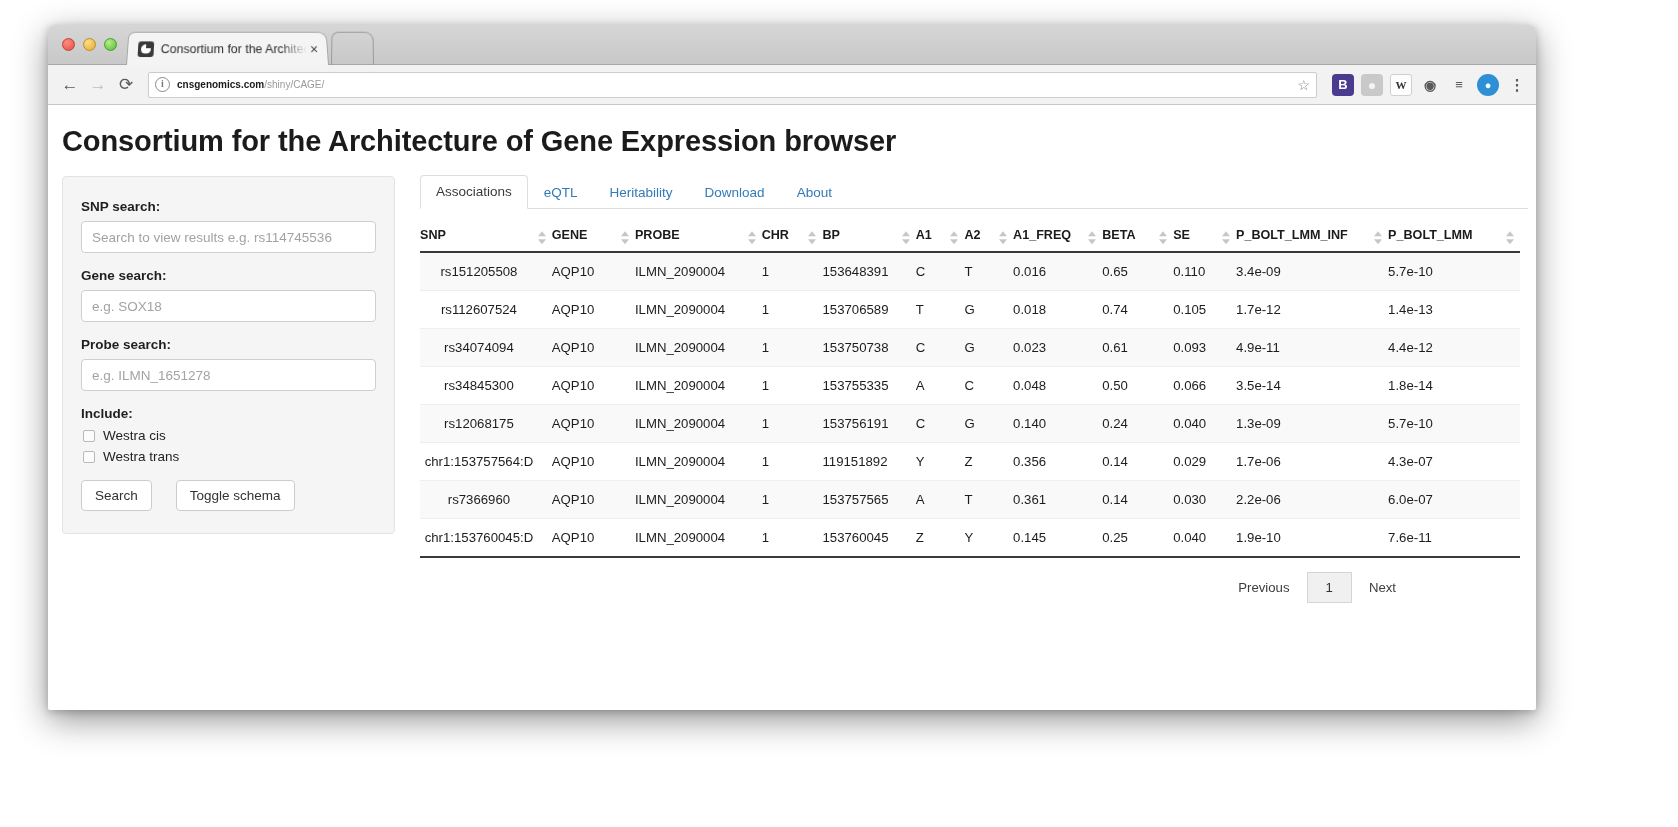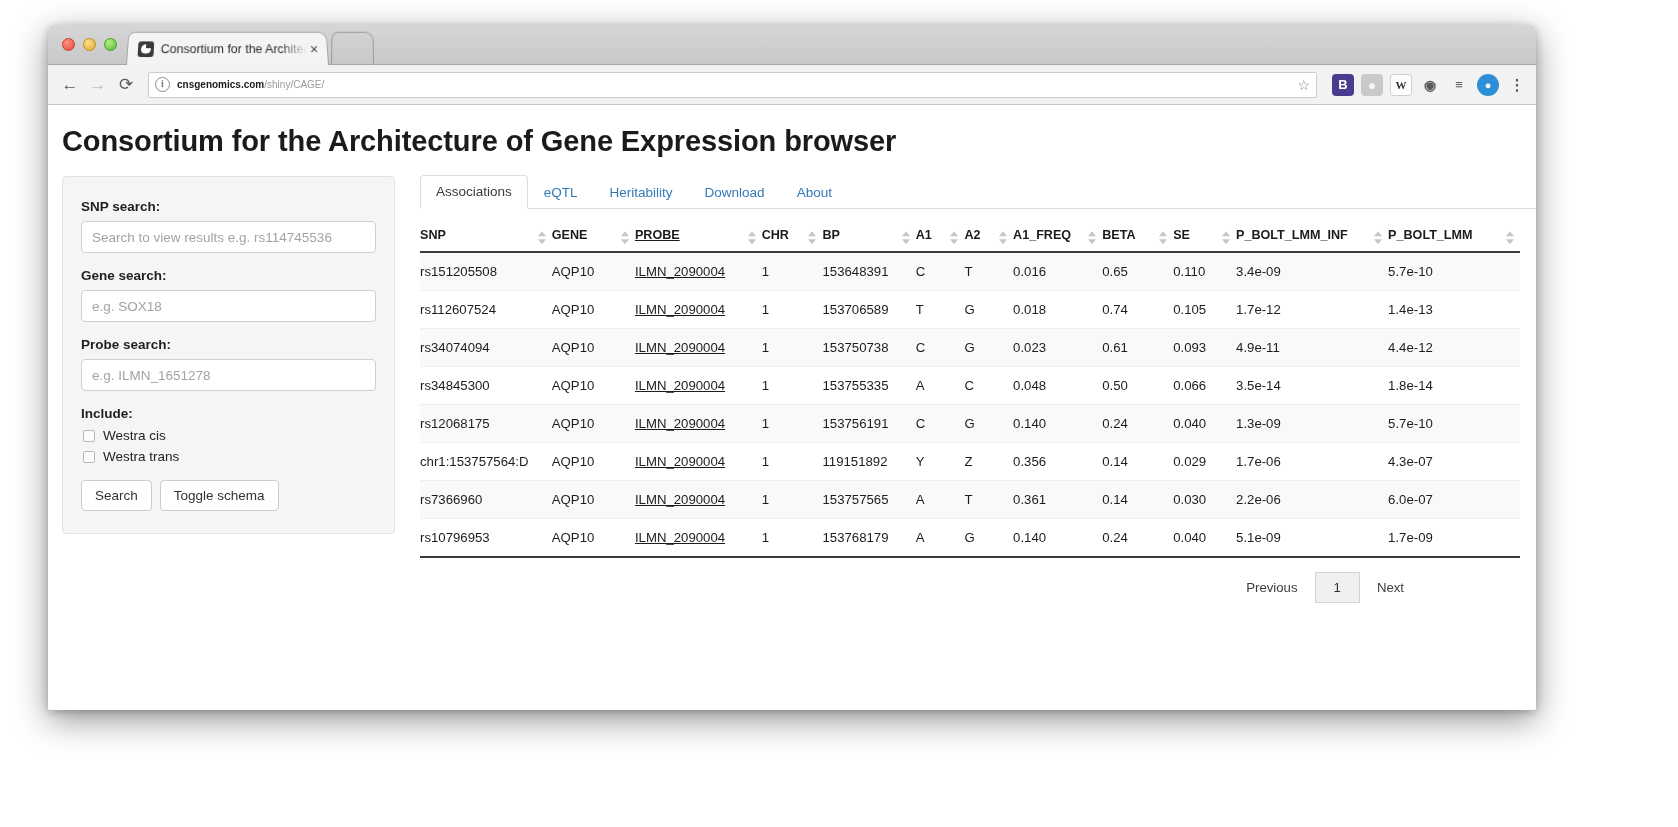"Associations" #main { padding-right: none -> 8px }
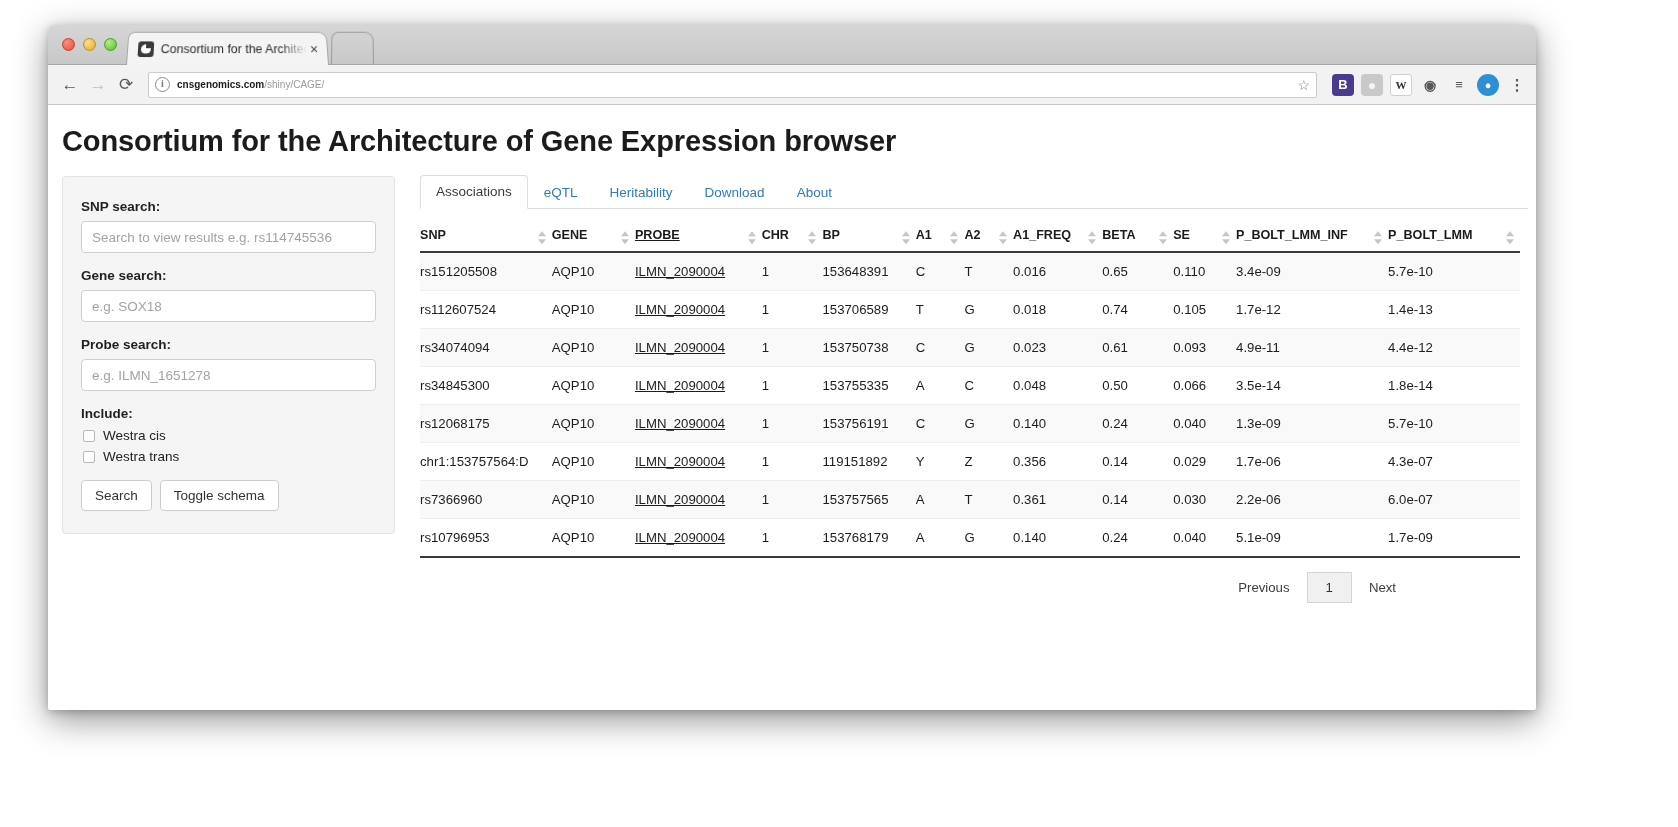"PROBE" .c-probe { text-decoration: underline -> none }
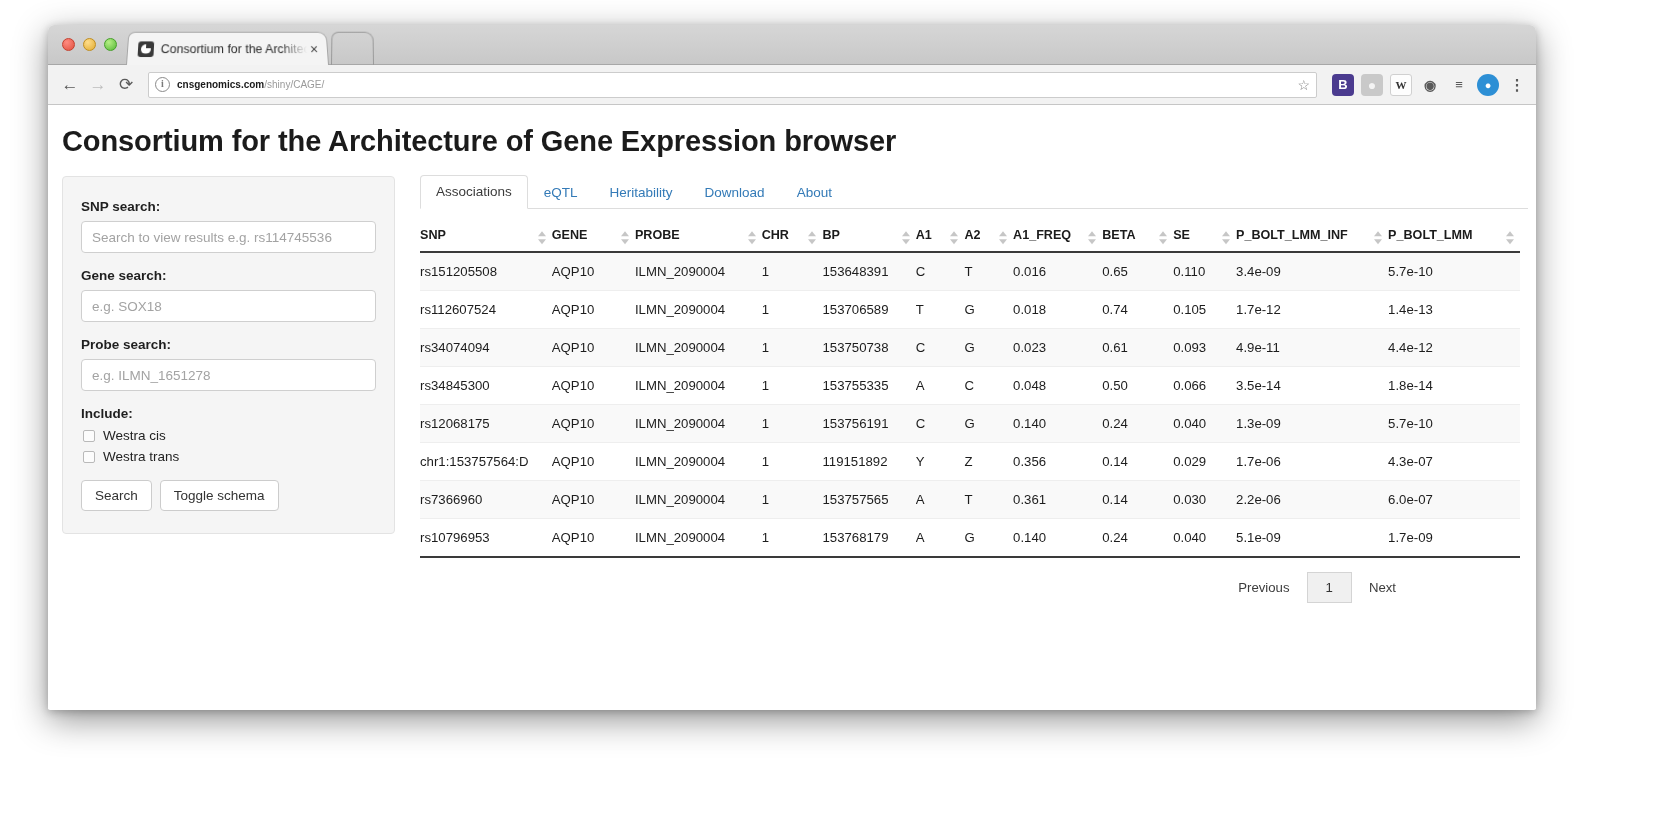"rs151205508" .c-snp { text-align: none -> center }
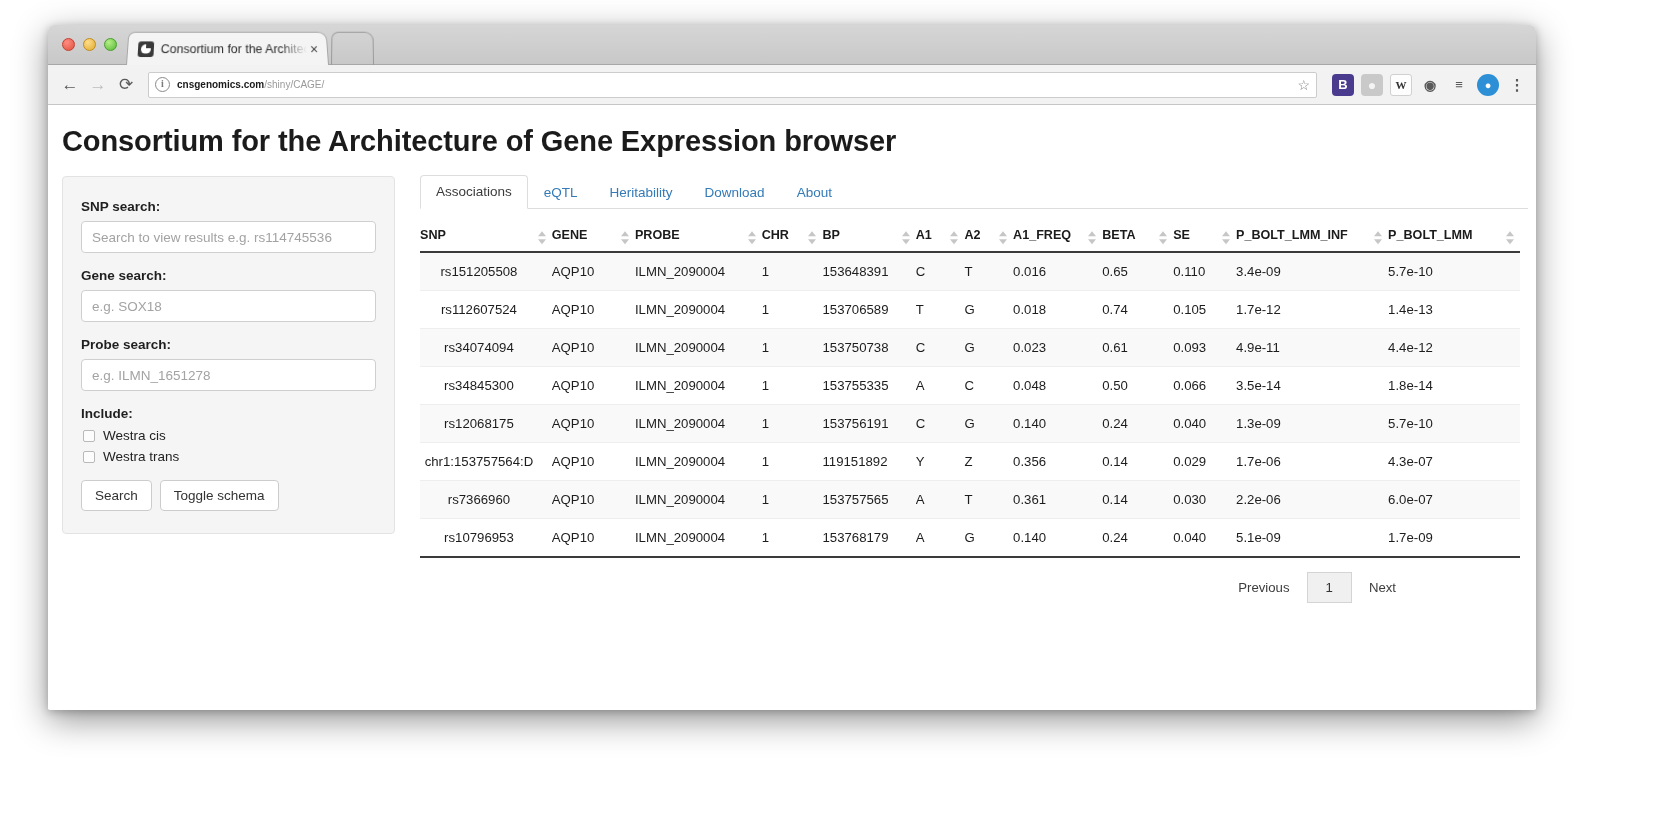"Search" #sidebar-buttons { gap: 8px -> 24px }
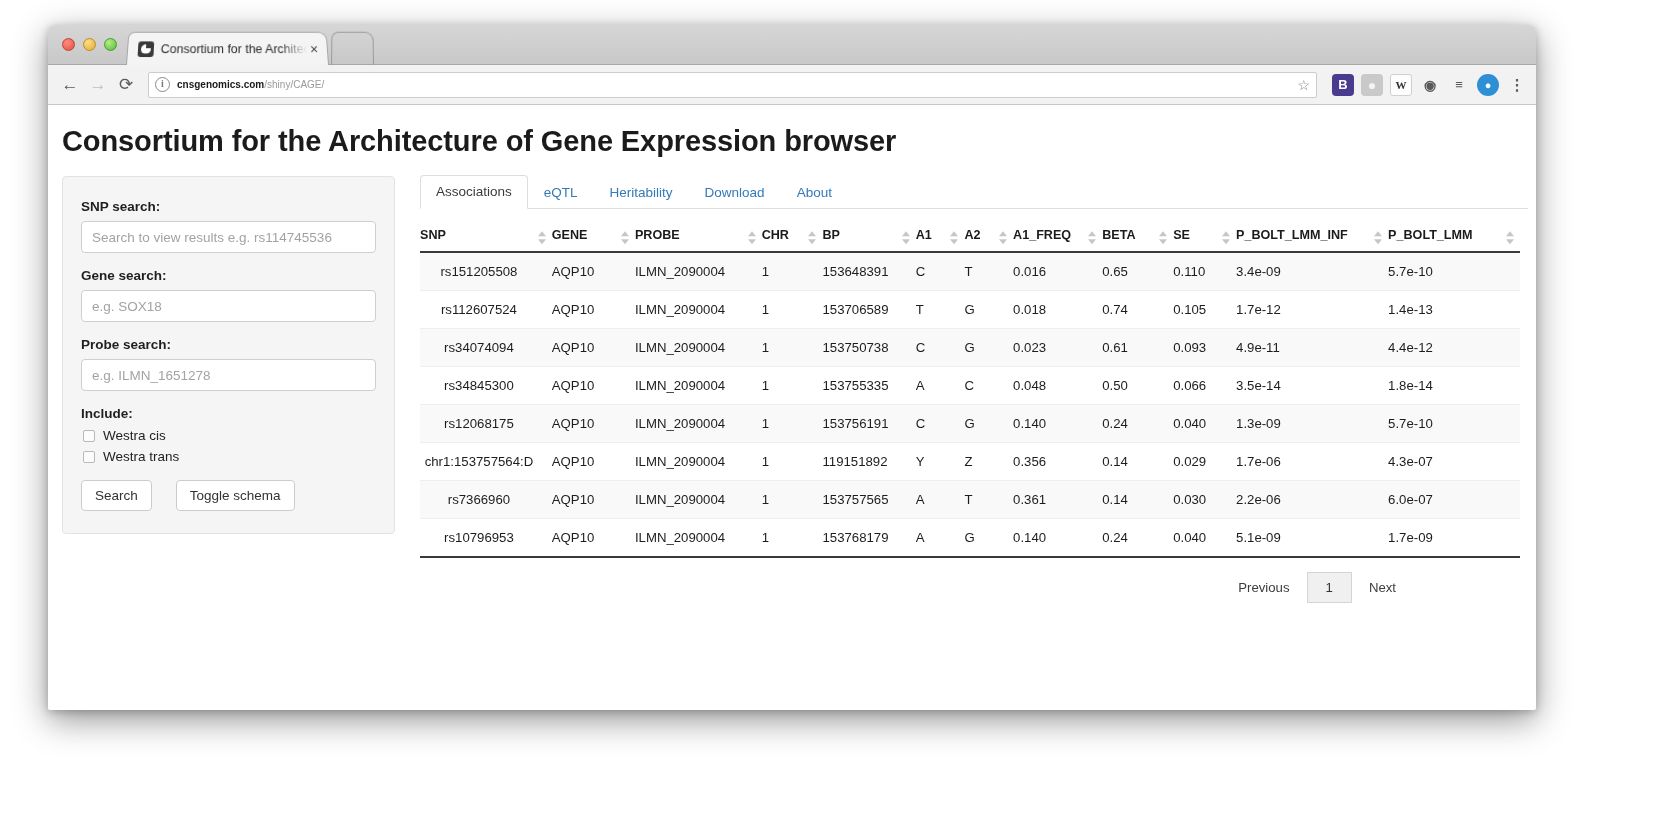"chr1:153760045:D" tr { html: none -> <tr> <td>chr1:153760045:D</td> <td>AQP10</td> <td>ILMN_2090004</td> <td>1</td> <td>153760045</td> <td>Z</td> <td>Y</td> <td>0.145</td> <td>0.25</td> <td>0.040</td> <td>1.9e-10</td> <td>7.6e-11</td> </tr> }
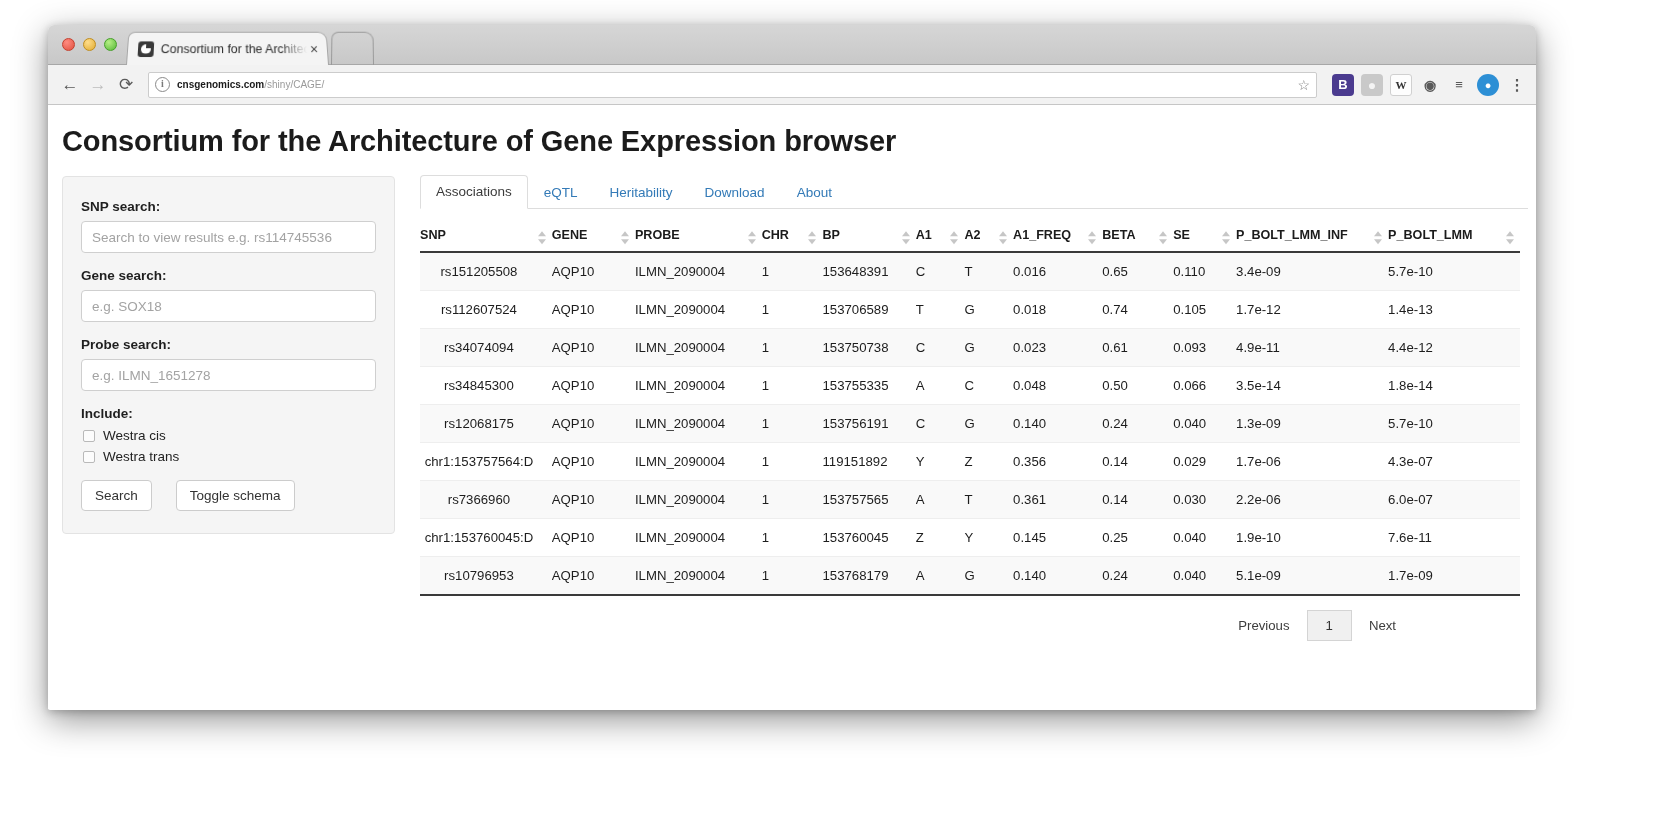"rs10796953" tr { html: <tr> <td>rs10796953</td> <td>AQP10</td> <td>ILMN_2090004</td> <td>1</td> <td>153768179</td> <td>A</td> <td>G</td> <td>0.140</td> <td>0.24</td> <td>0.040</td> <td>5.1e-09</td> <td>1.7e-09</td> </tr> -> none }
